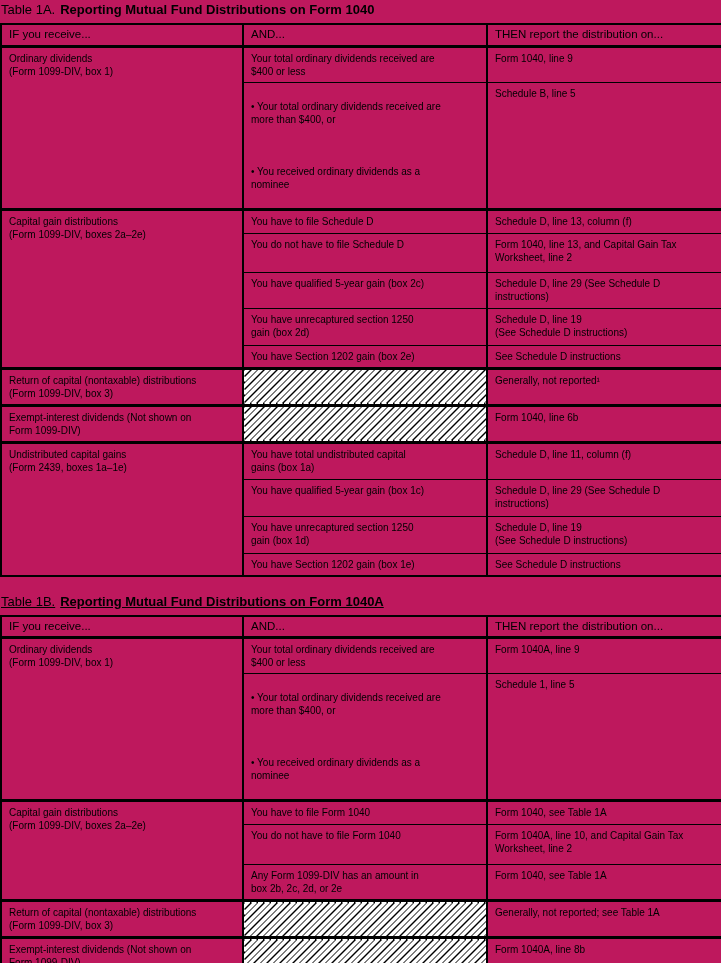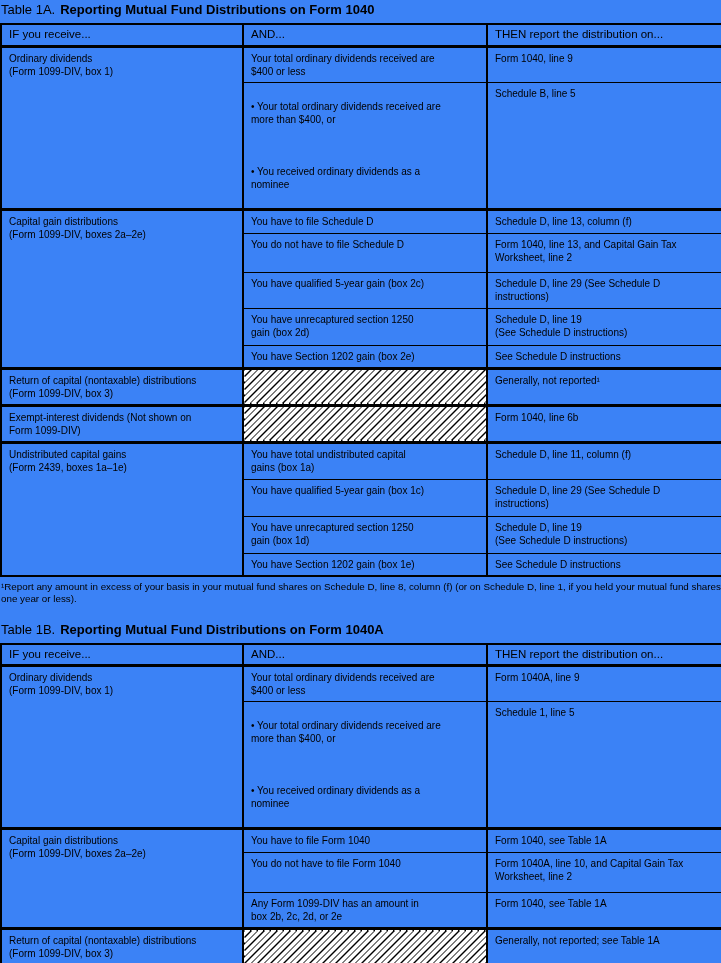"Table 1A. Reporting Mutual Fund" .page { background: #3b82f6 -> #be185d }
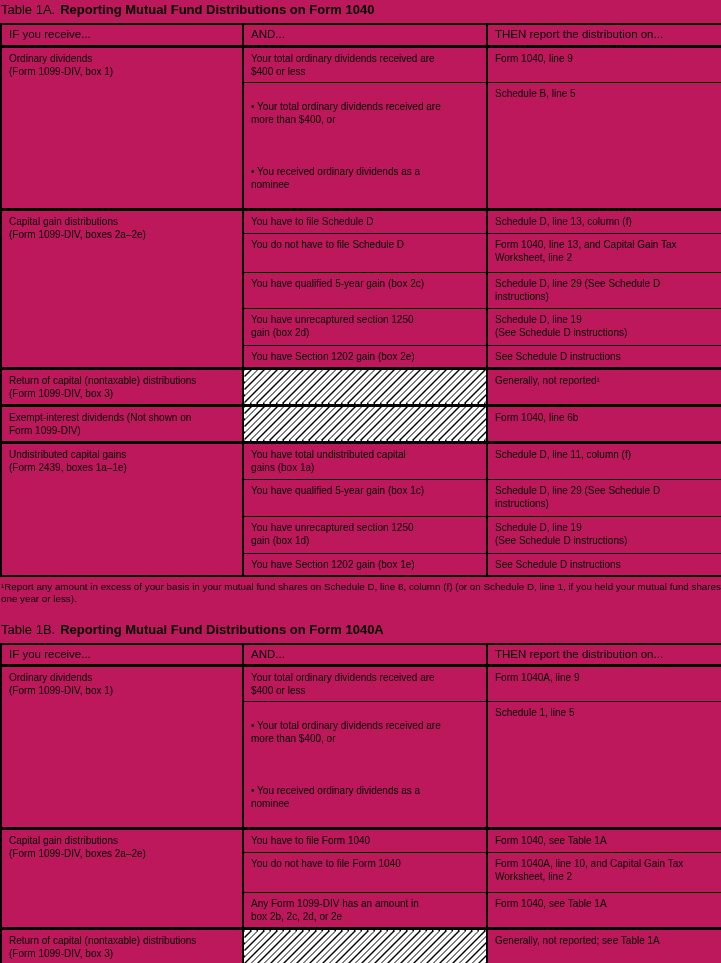"¹Report any amount in excess" div.footnote { html: <div>¹Report any amount in excess of your basis in your mutual fund shares on Schedule D, line 8, column (f) (or on Schedule D, line 1, if you held your mutual fund shares one year or less).</div> -> none }
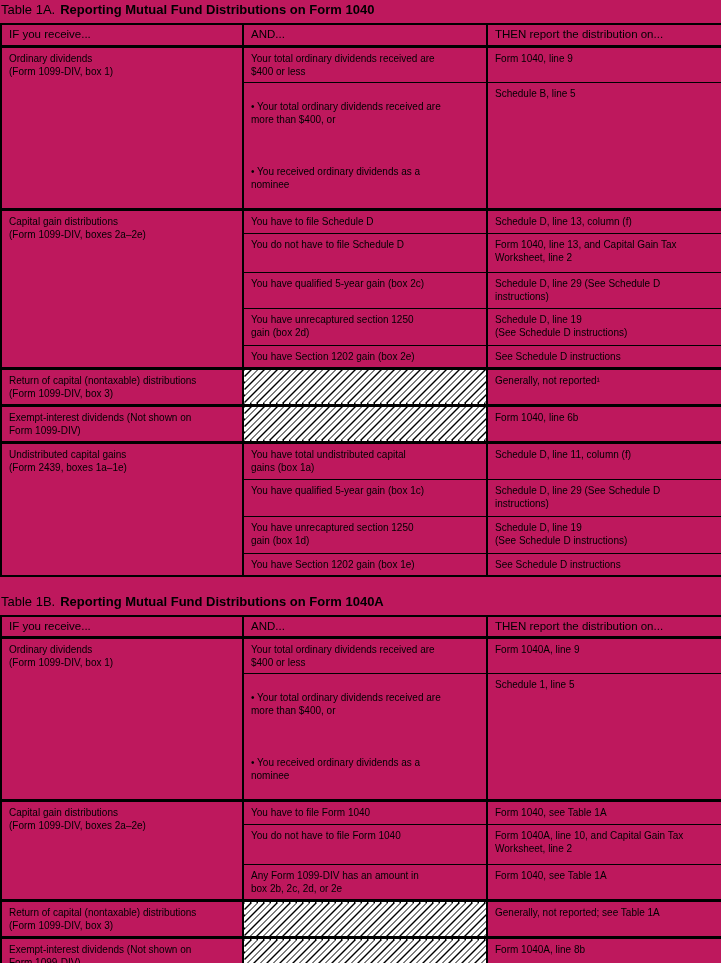"Table 1B. Reporting Mutual Fund" .tbl-title.second { text-decoration: none -> underline }
